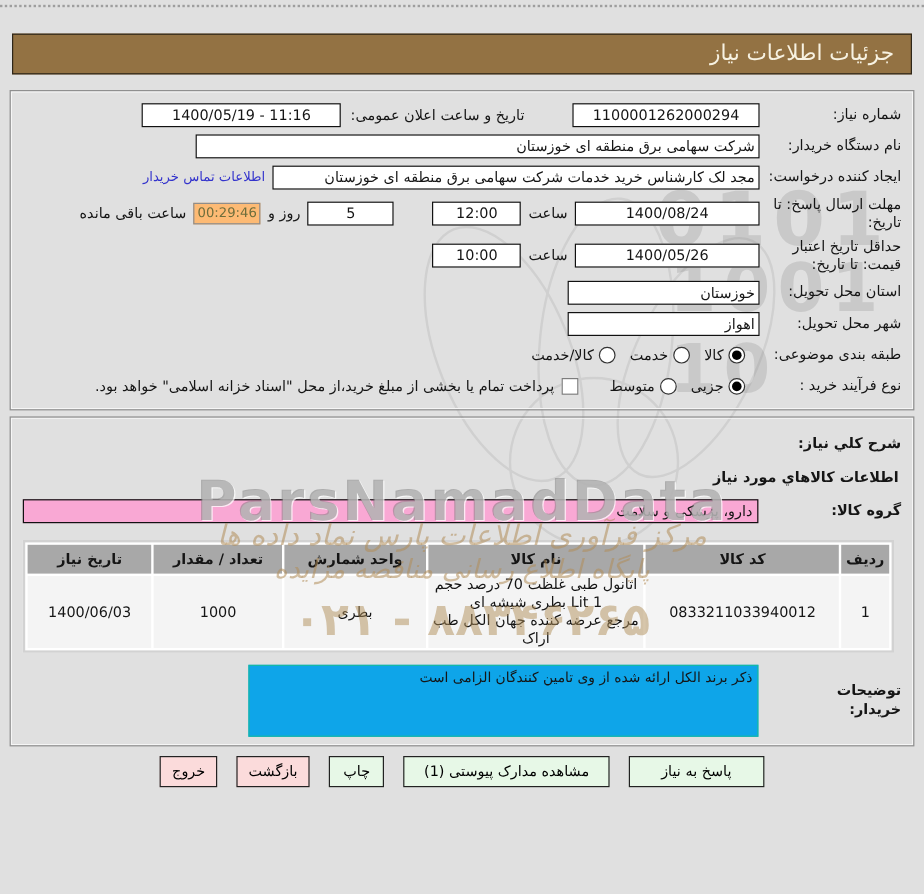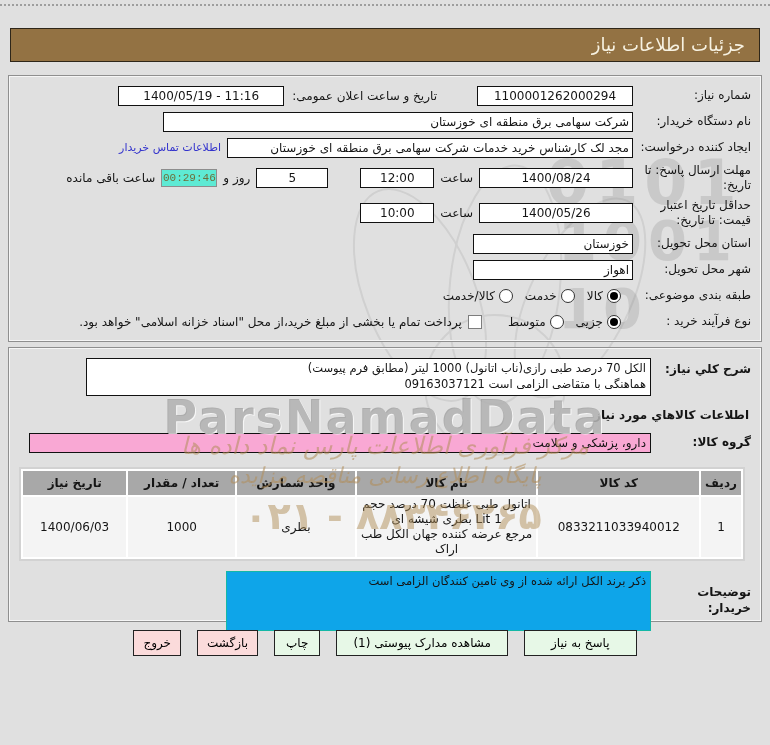"00:29:46" .countdown { background: #5eead4 -> #fdba74; font-family: Liberation Mono, monospace -> none }
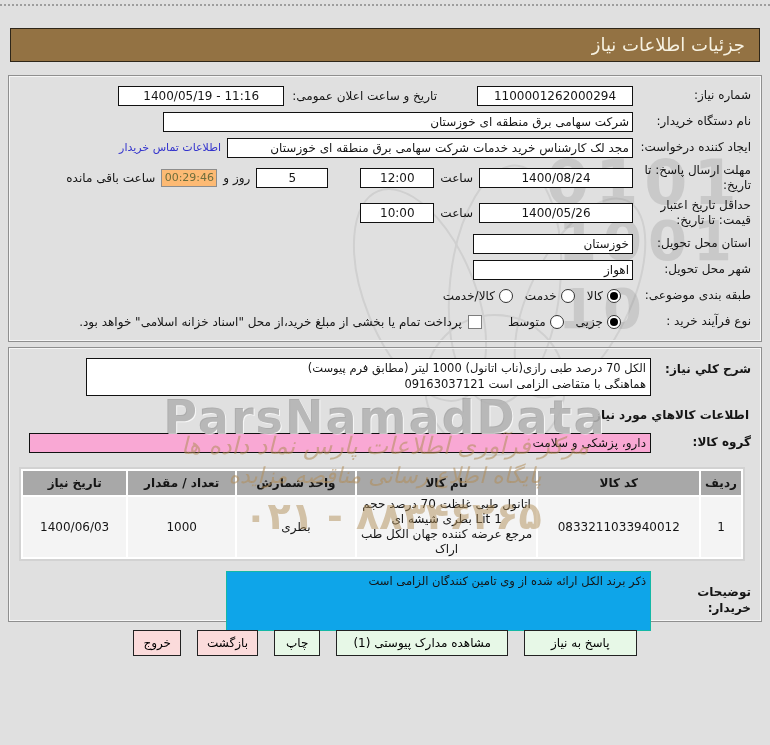"الکل 70 درصد طبی رازی(ناب" div.desc-box { html: <div> <div>الکل 70 درصد طبی رازی(ناب اتانول) 1000 لیتر (مطابق فرم پیوست)</div> <div>هماهنگی با متقاضی الزامی است 09163037121</div> </div> -> none }
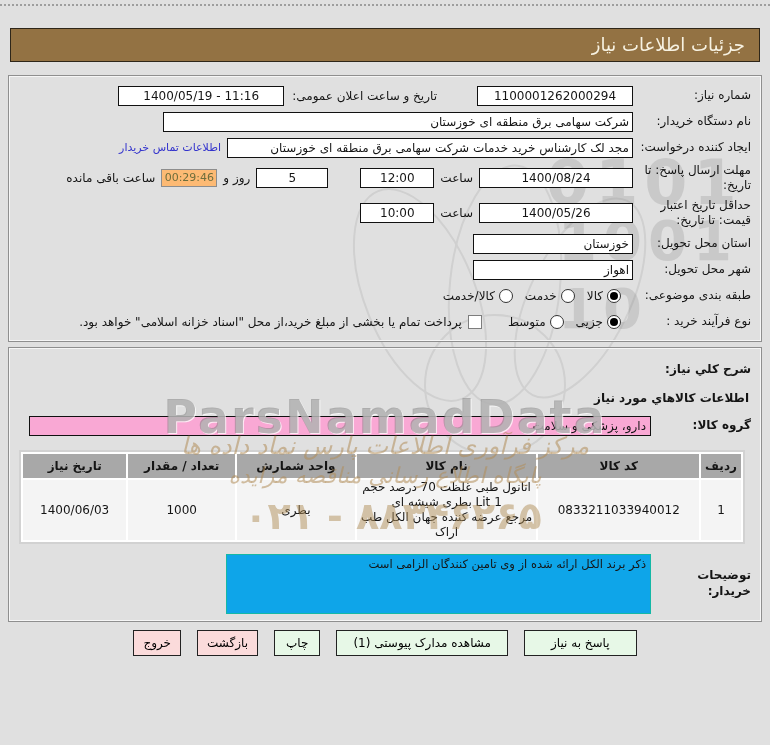"شرح کلي نیاز:" .b-lbl { margin-left: none -> 19px }
